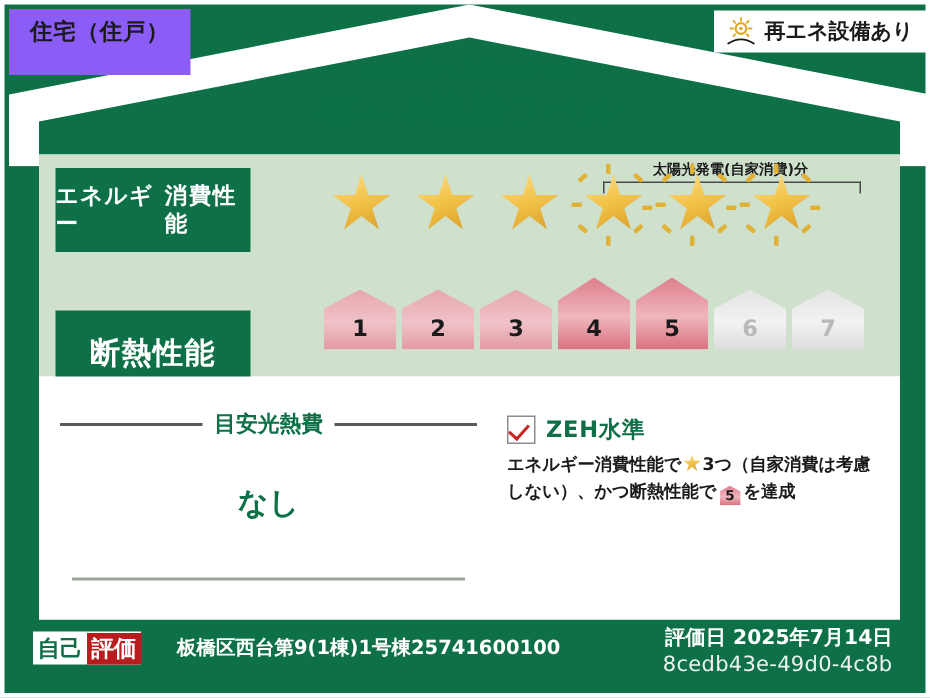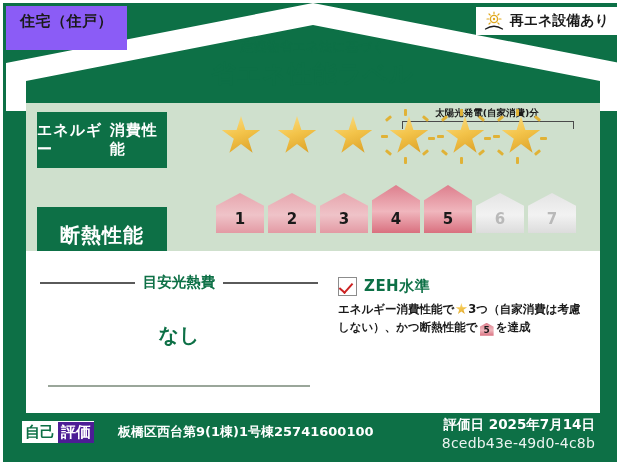"評価" .selfeval .b { background: #4c1d95 -> #b91c1c }
